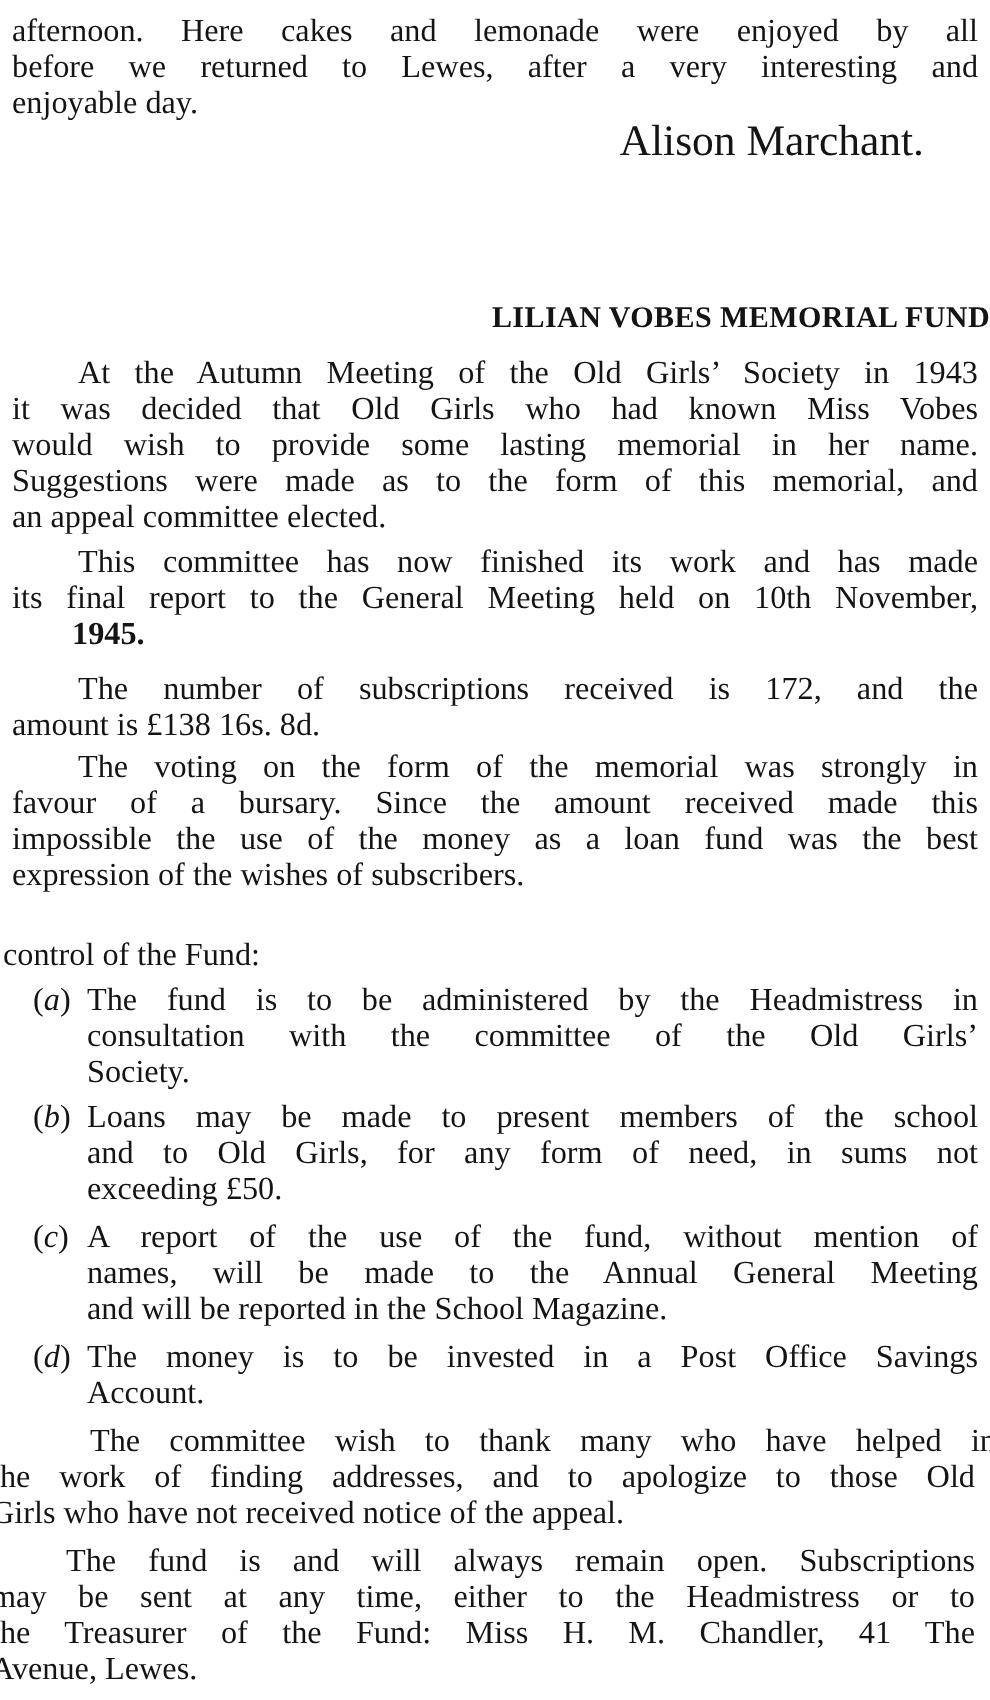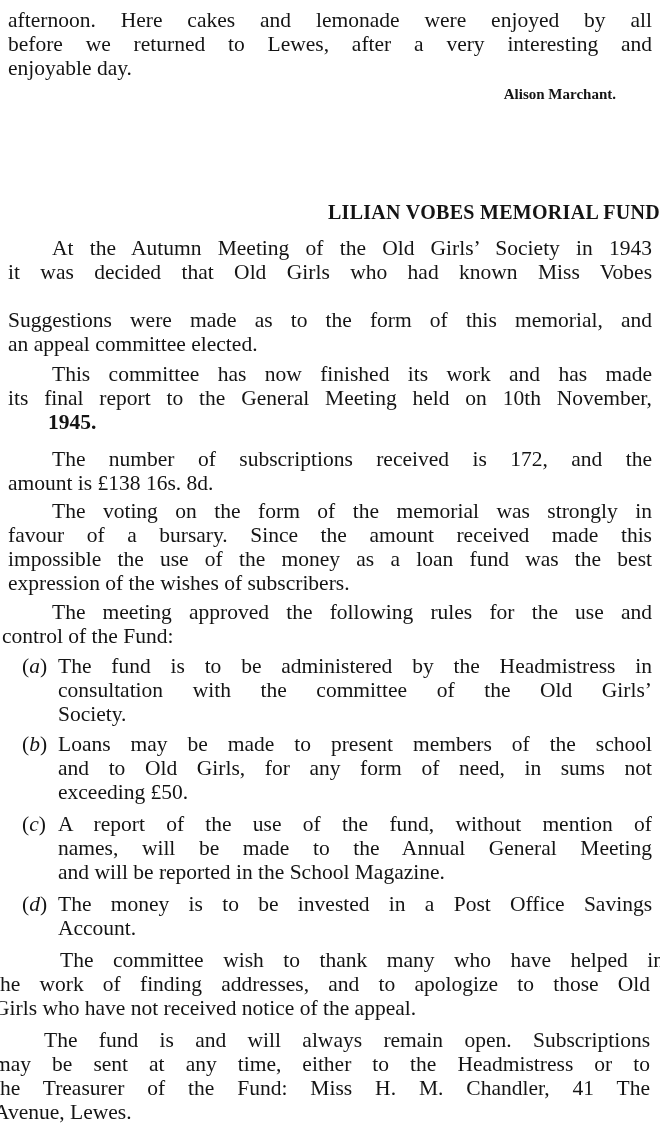"Alison Marchant." .sig { font-size: 15px -> 29px; font-weight: bold -> none }
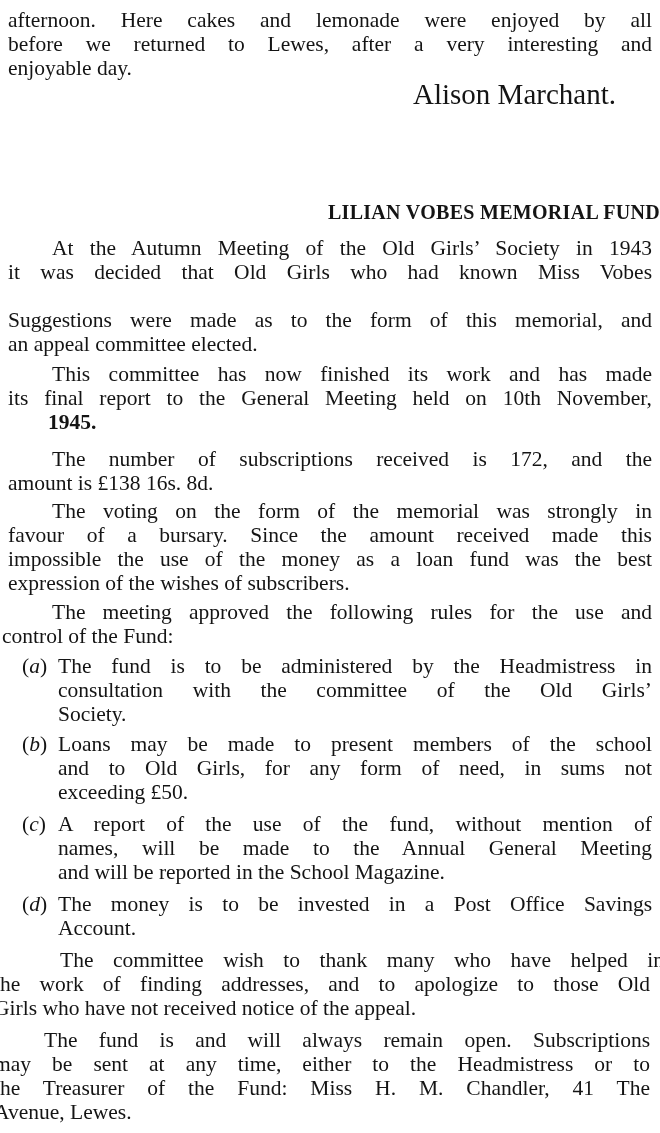"would wish to provide some" div.line { html: none -> <div>would wish to provide some lasting memorial in her name.</div> }
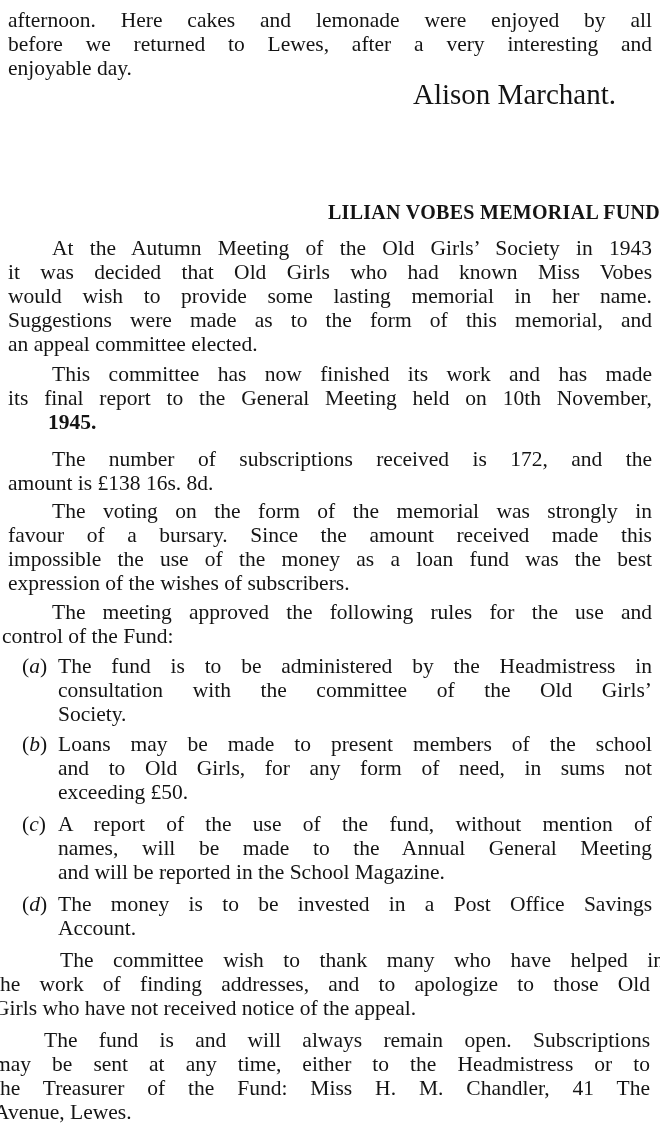"The meeting approved the following" div.line { html: <div>The meeting approved the following rules for the use and</div> -> none }
